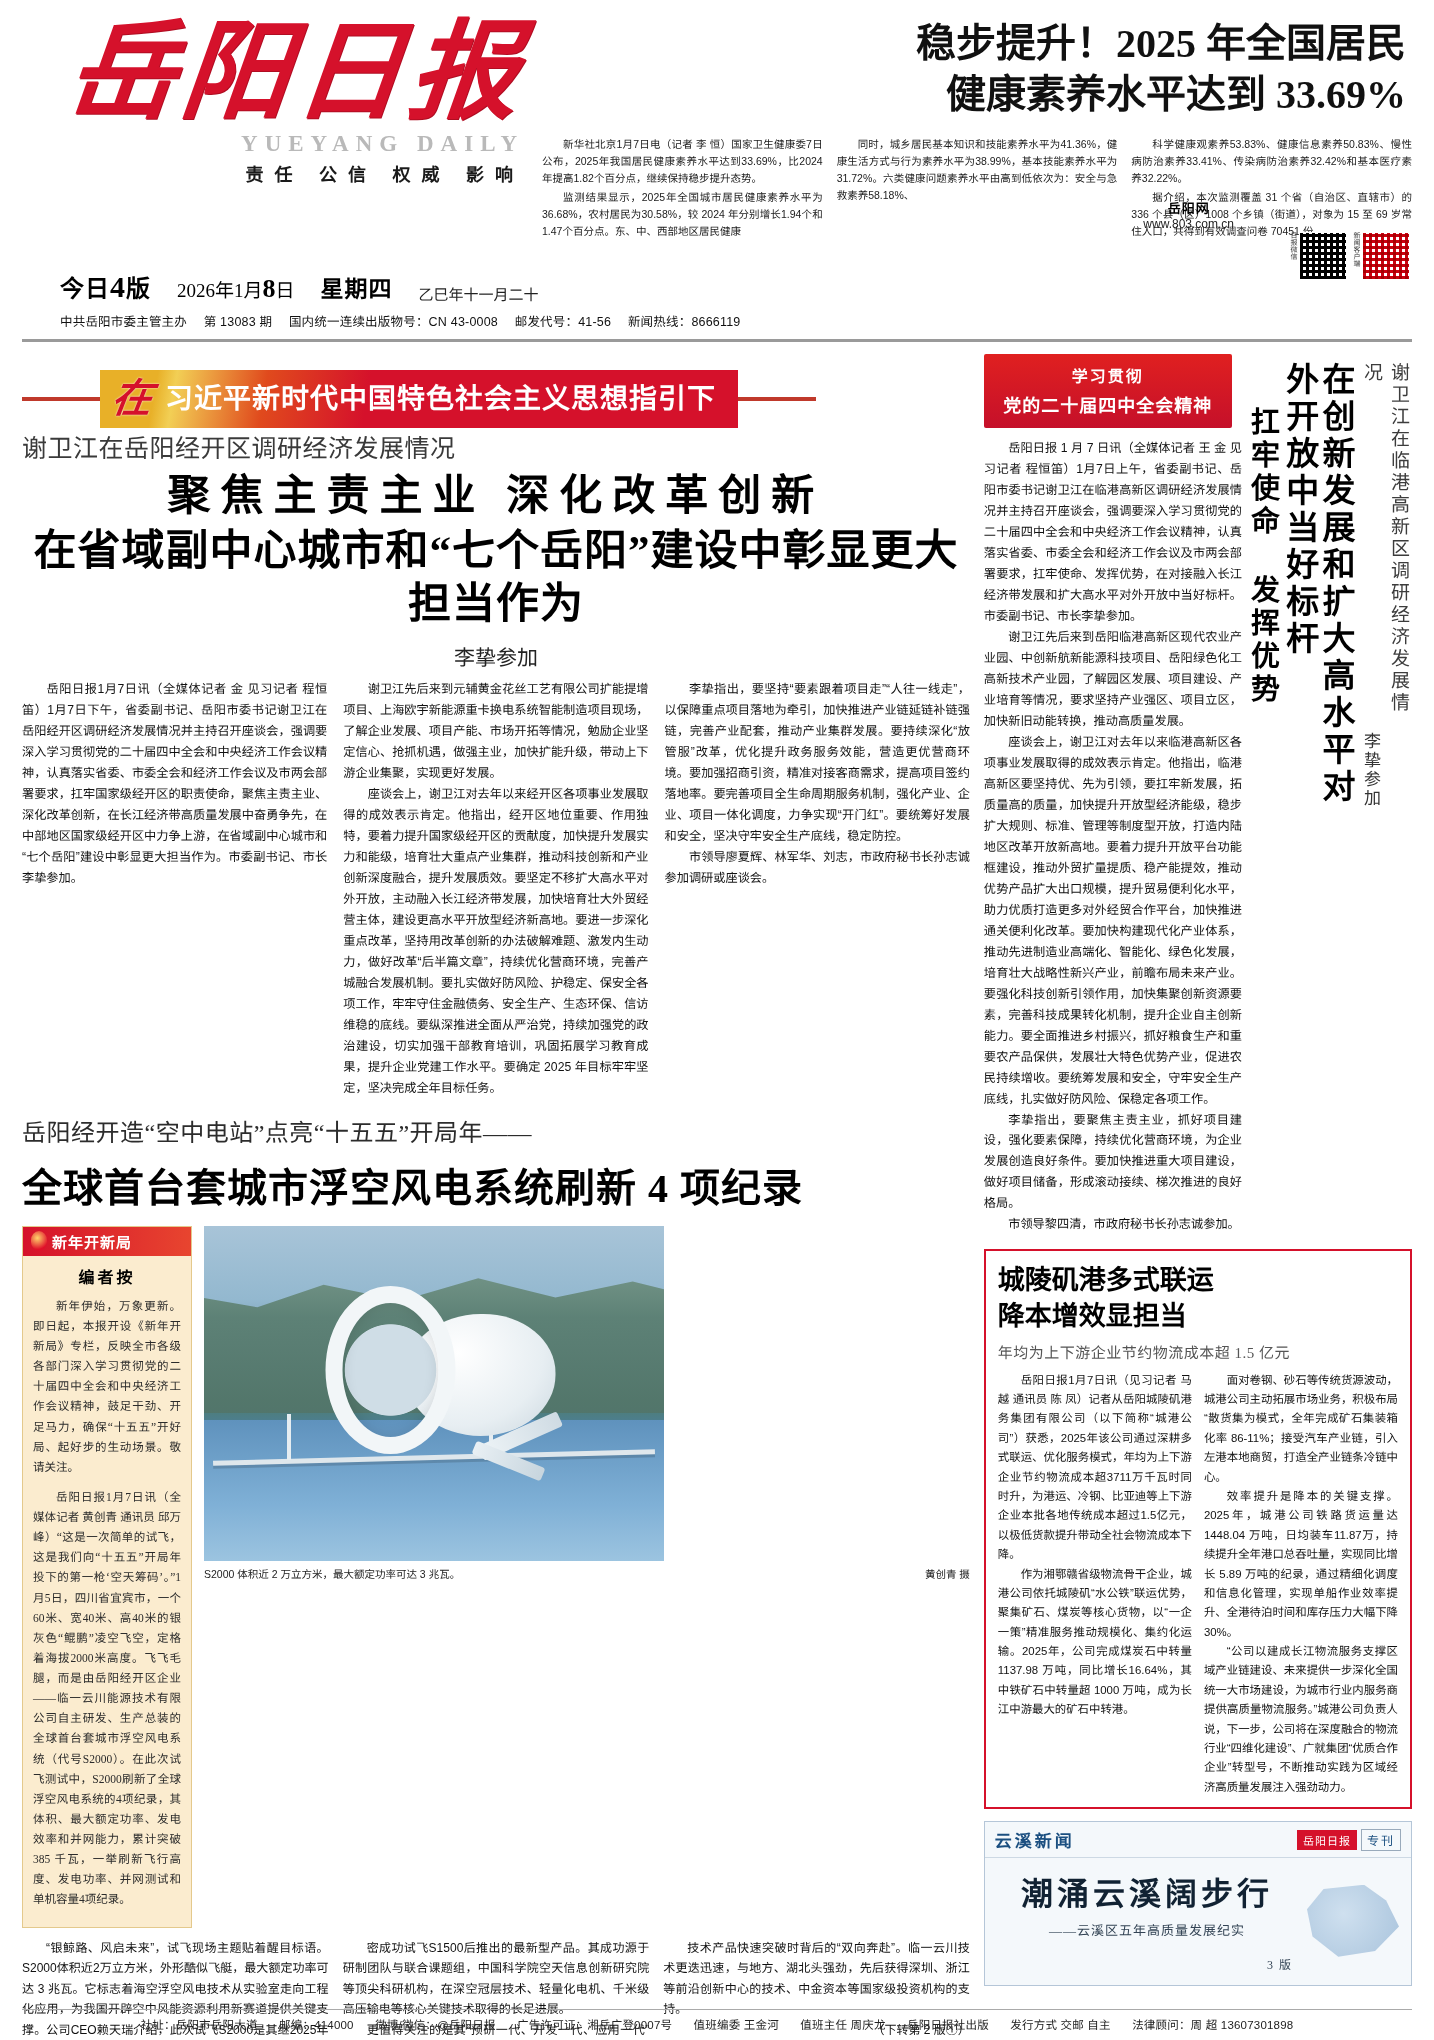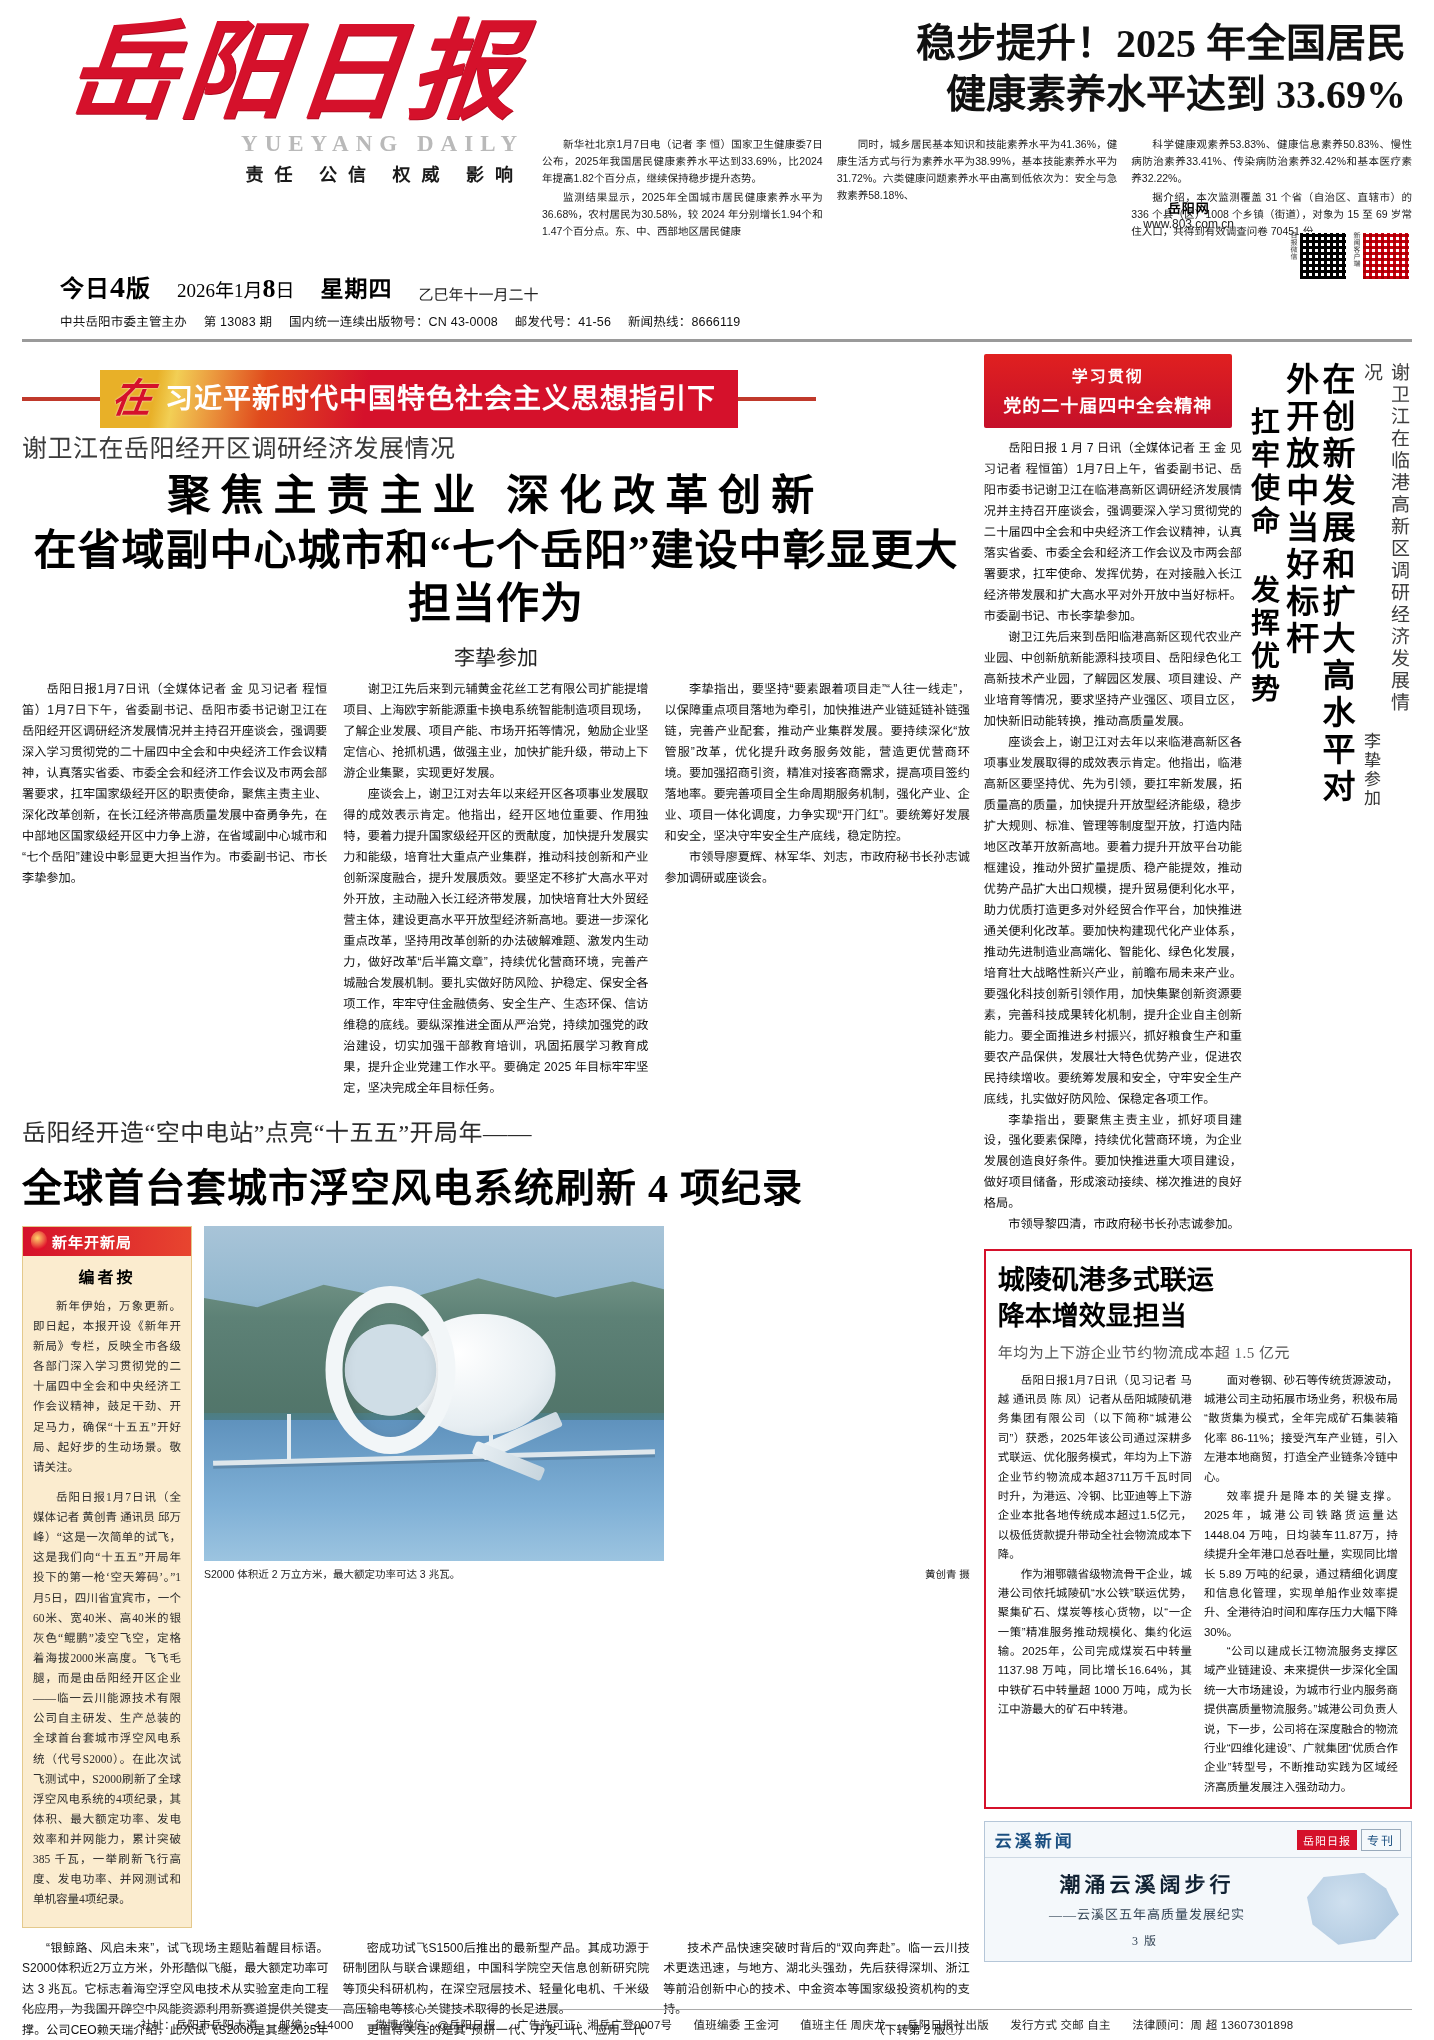"潮涌云溪阔步行" .yunxi-txt .t1 { font-size: 21px -> 32px }
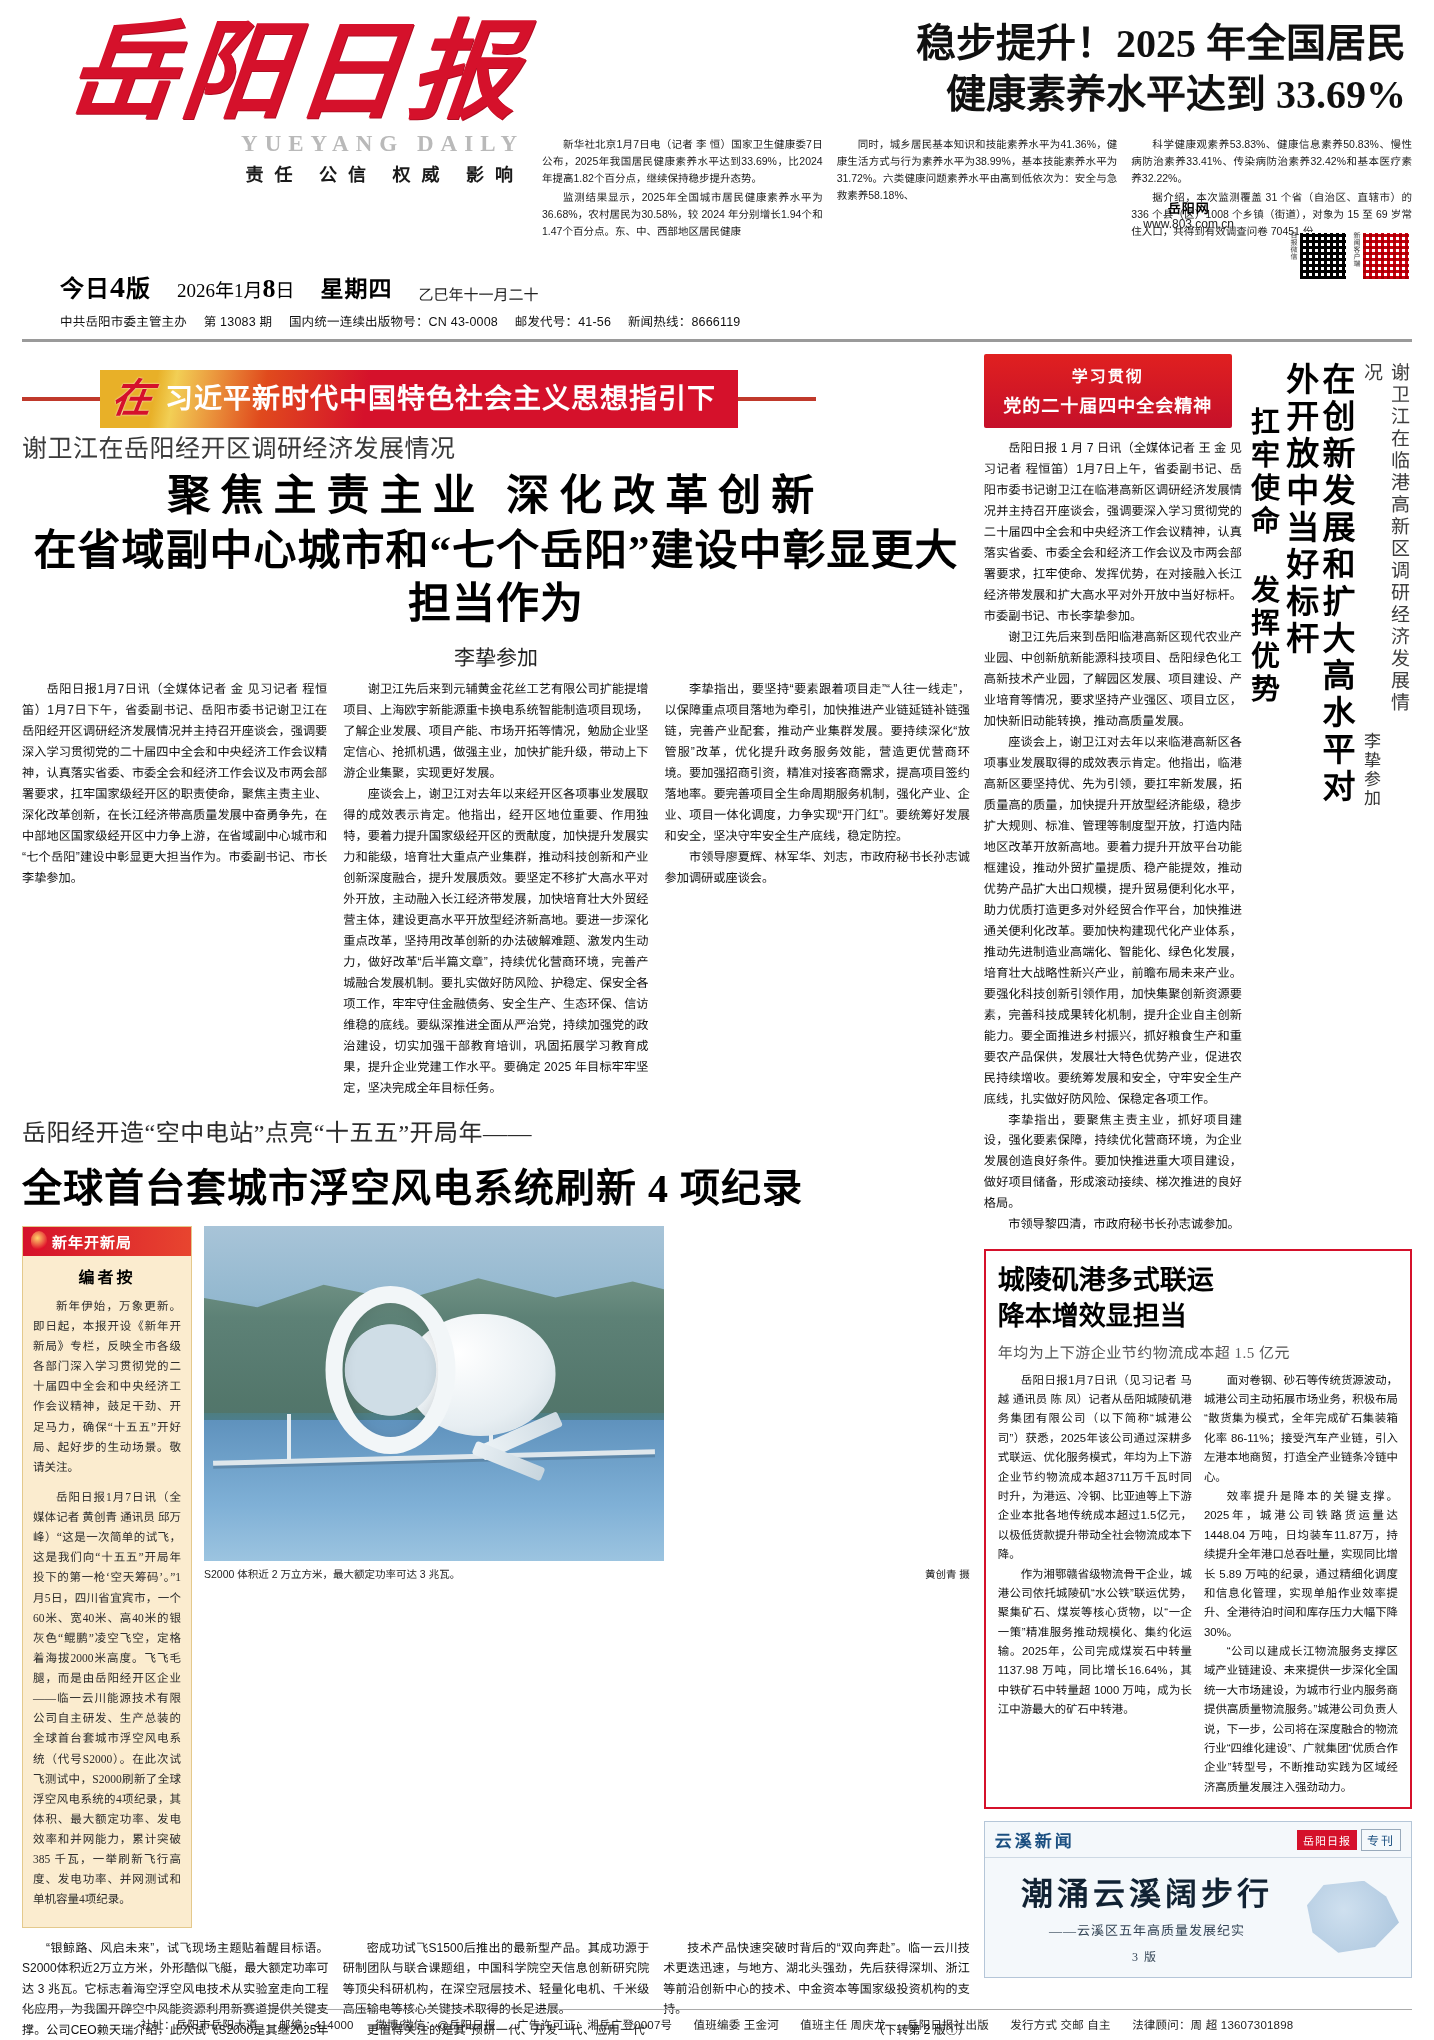"3版" .yunxi-txt .t3 { margin-top: 8px -> 16px; text-align: center -> right }
